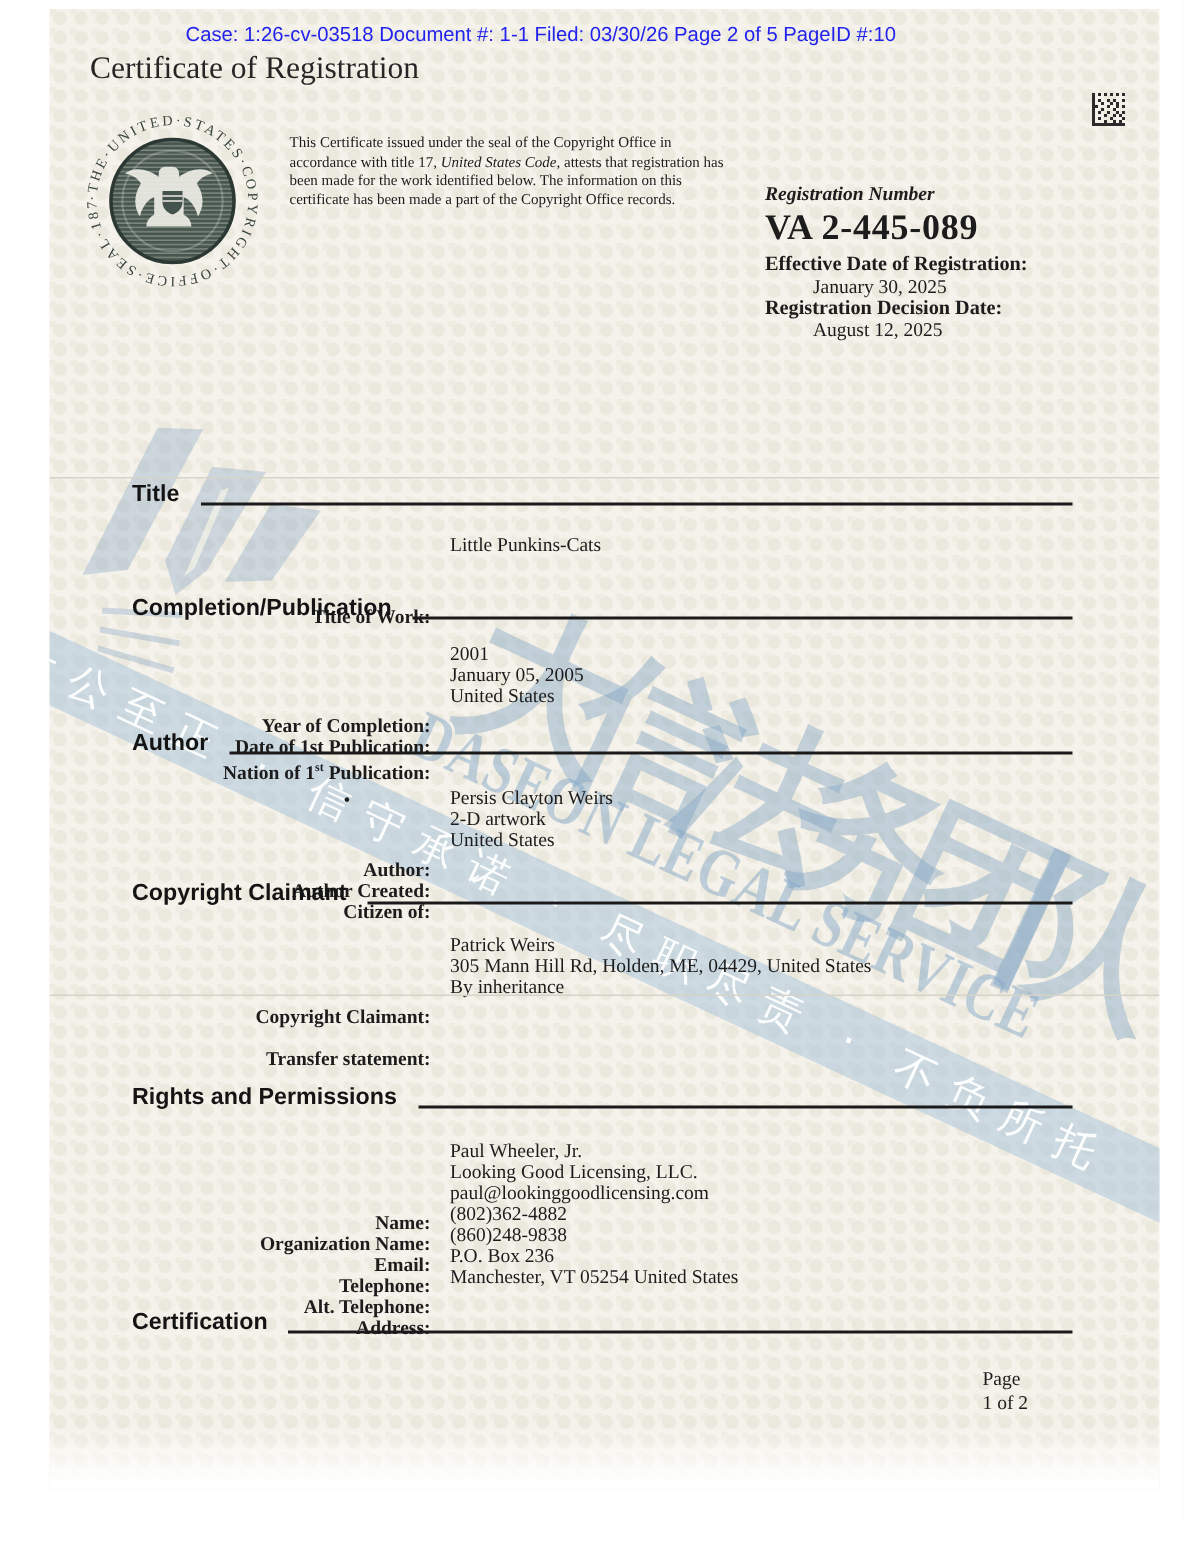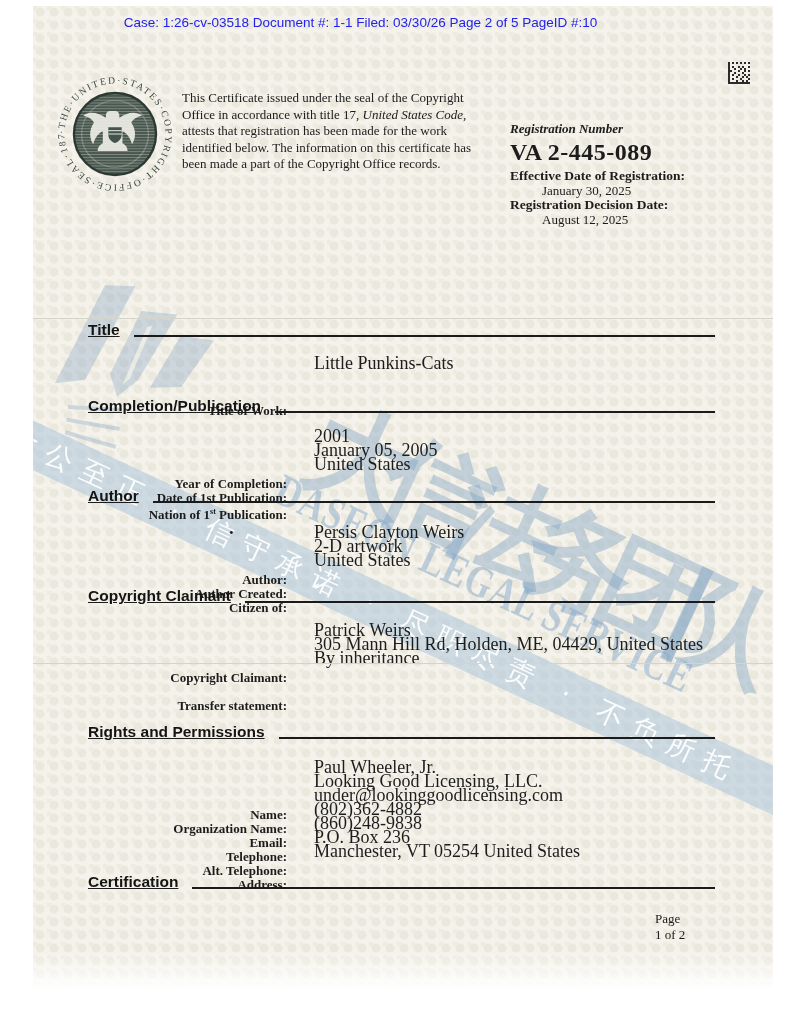"Certificate of Registration" div.doc-title { html: none -> <div>Certificate of Registration</div> }
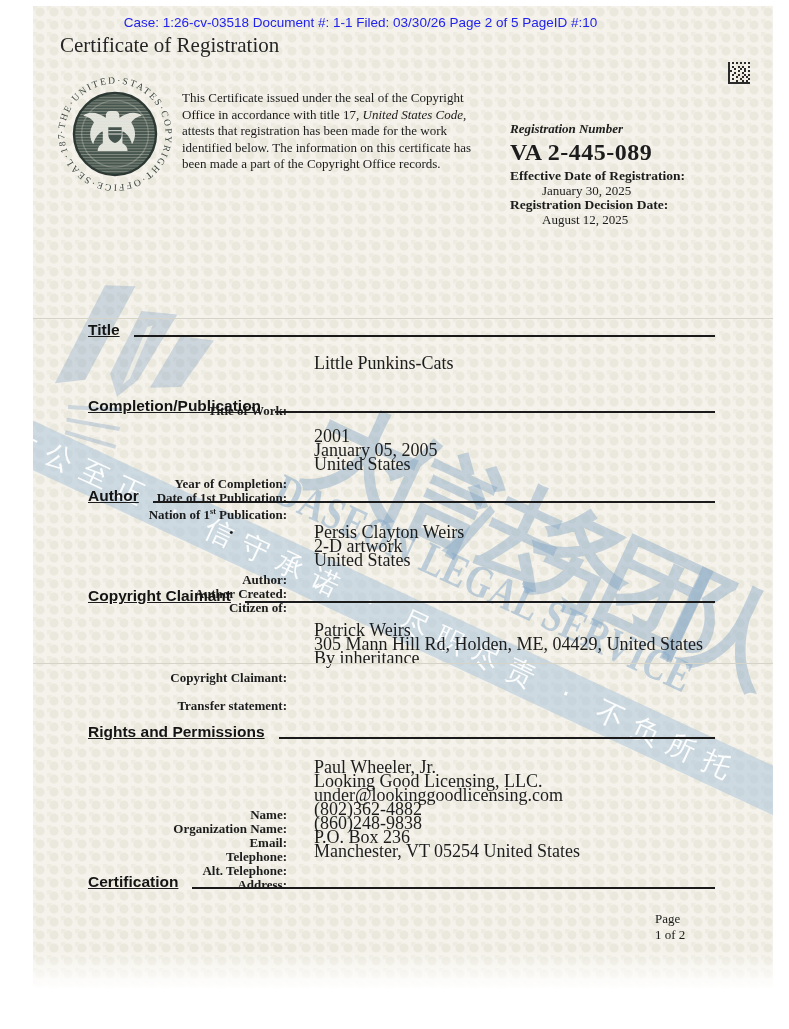"This Certificate issued under the" .intro { font-size: 13px -> 10px; left: 149px -> 160px }
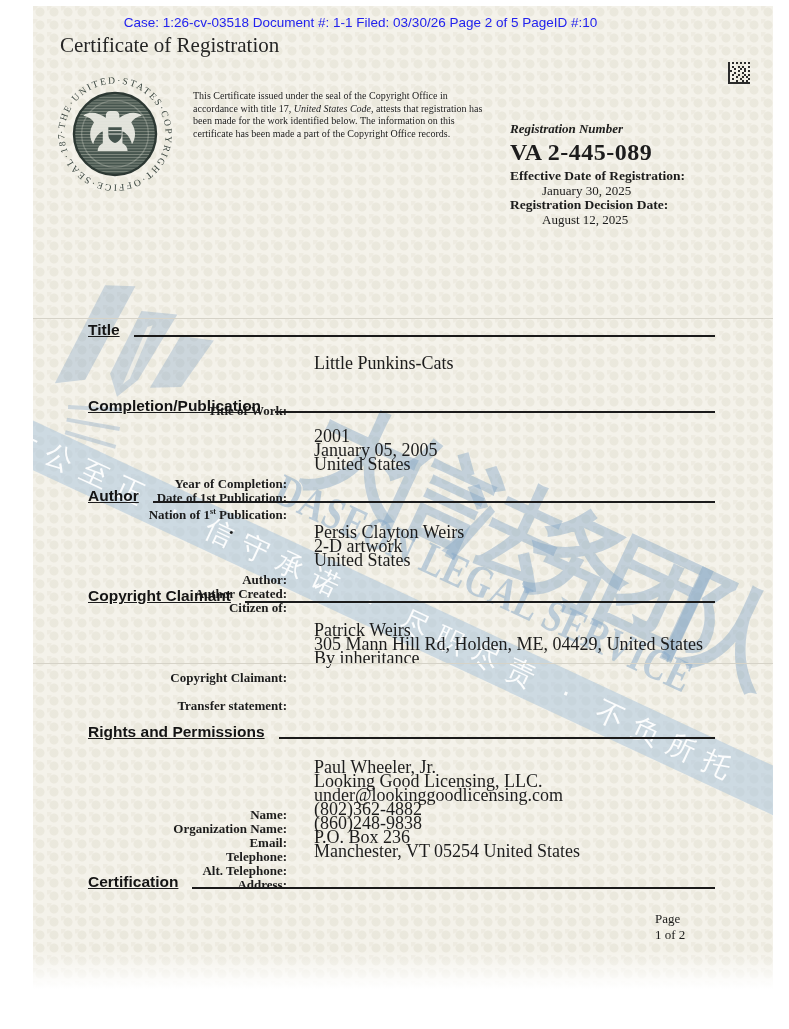"Title" .sec-head { text-decoration: underline -> none }
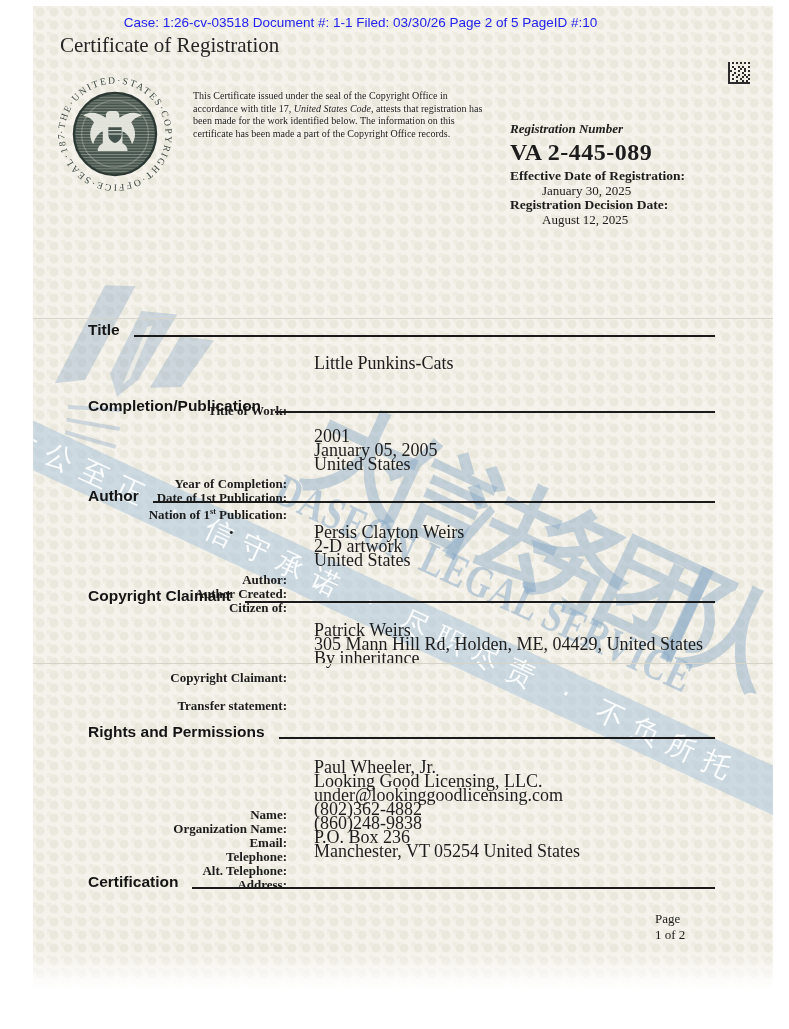"Little Punkins-Cats" .val { font-size: 18px -> 13px; margin-left: 27px -> 13px }
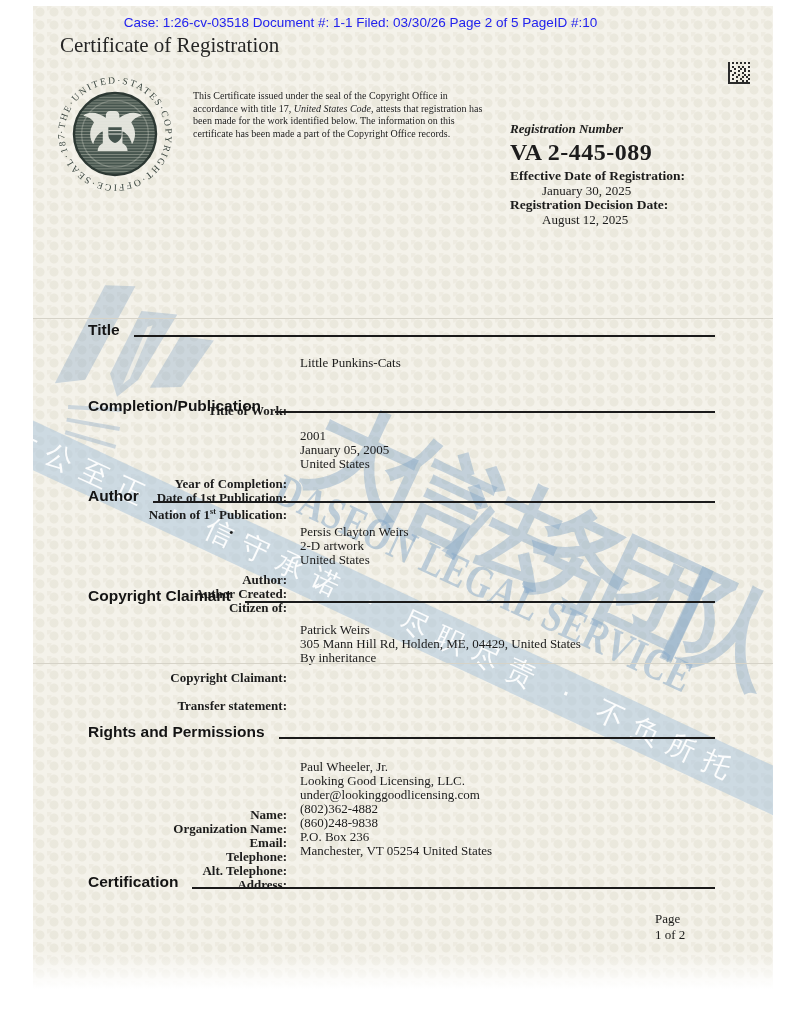"under@lookinggoodlicensing.com" span.val { text: under@lookinggoodlicensing.com -> paul@lookinggoodlicensing.com }
